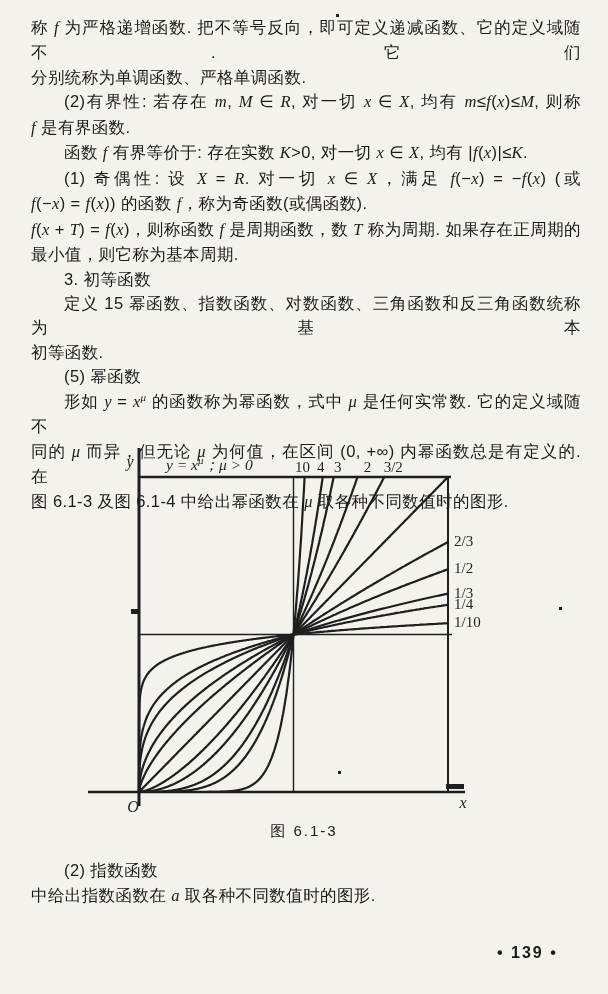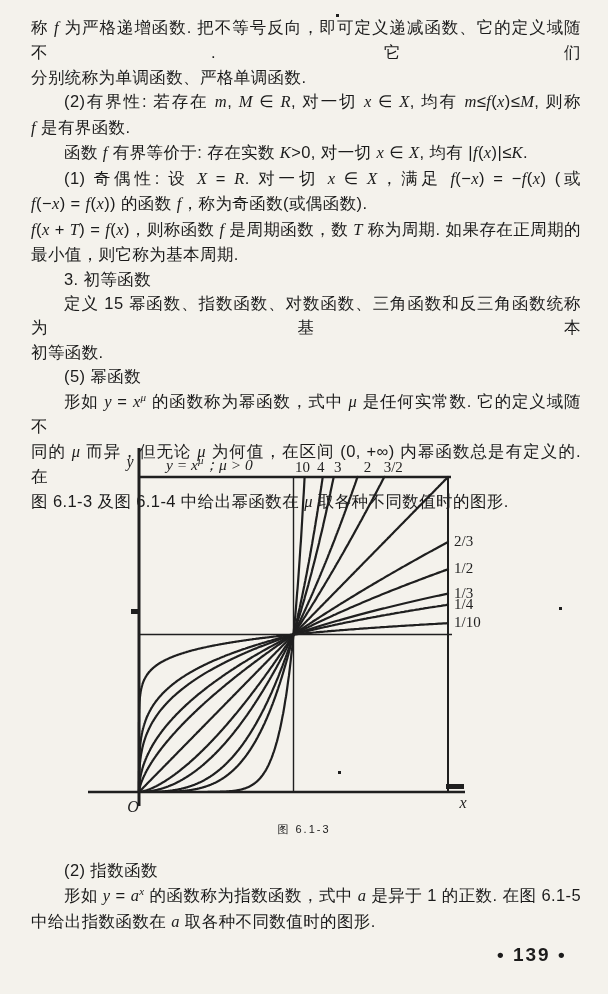"图 6.1-3" .caption { font-size: 11px -> 15px }
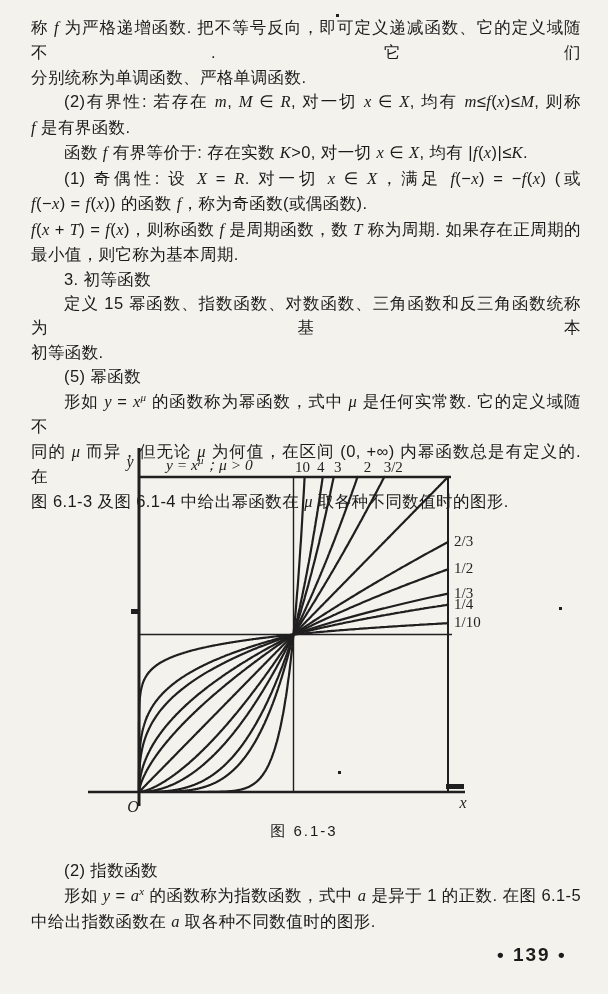"形如 y = ax 的函数称为指数函数，式中" div.tline { html: <div><span>形如 </span><span>y</span><span> = </span><span>a</span><sup>x</sup><span> 的函数称为</span><span>指数函数</span><span>，式中 </span><span>a</span><span> 是异于 1 的正数. 在图 6.1-5</span></div> -> none }
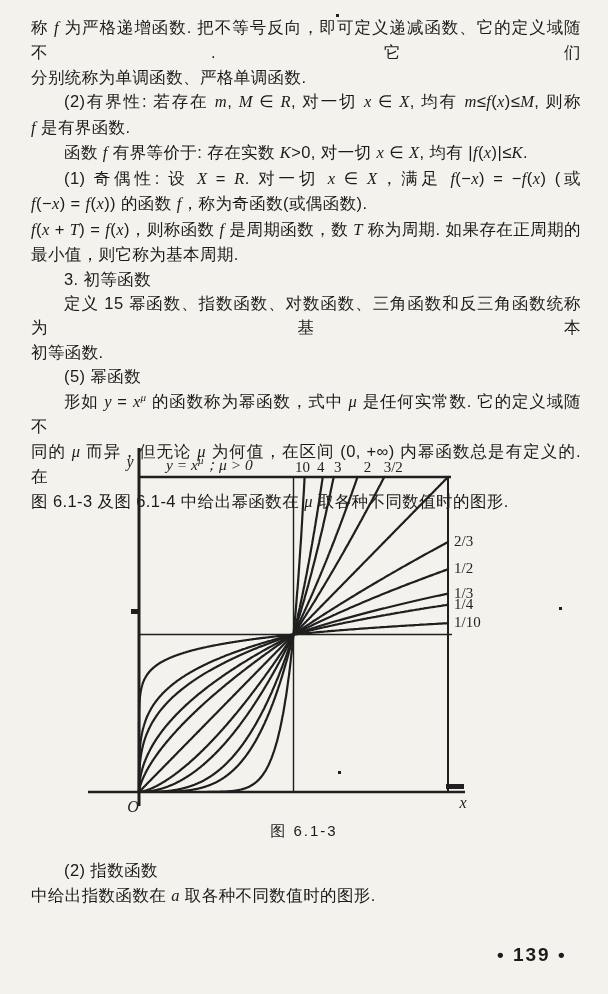"• 139 •" .pagenum { font-size: 19px -> 16px }
